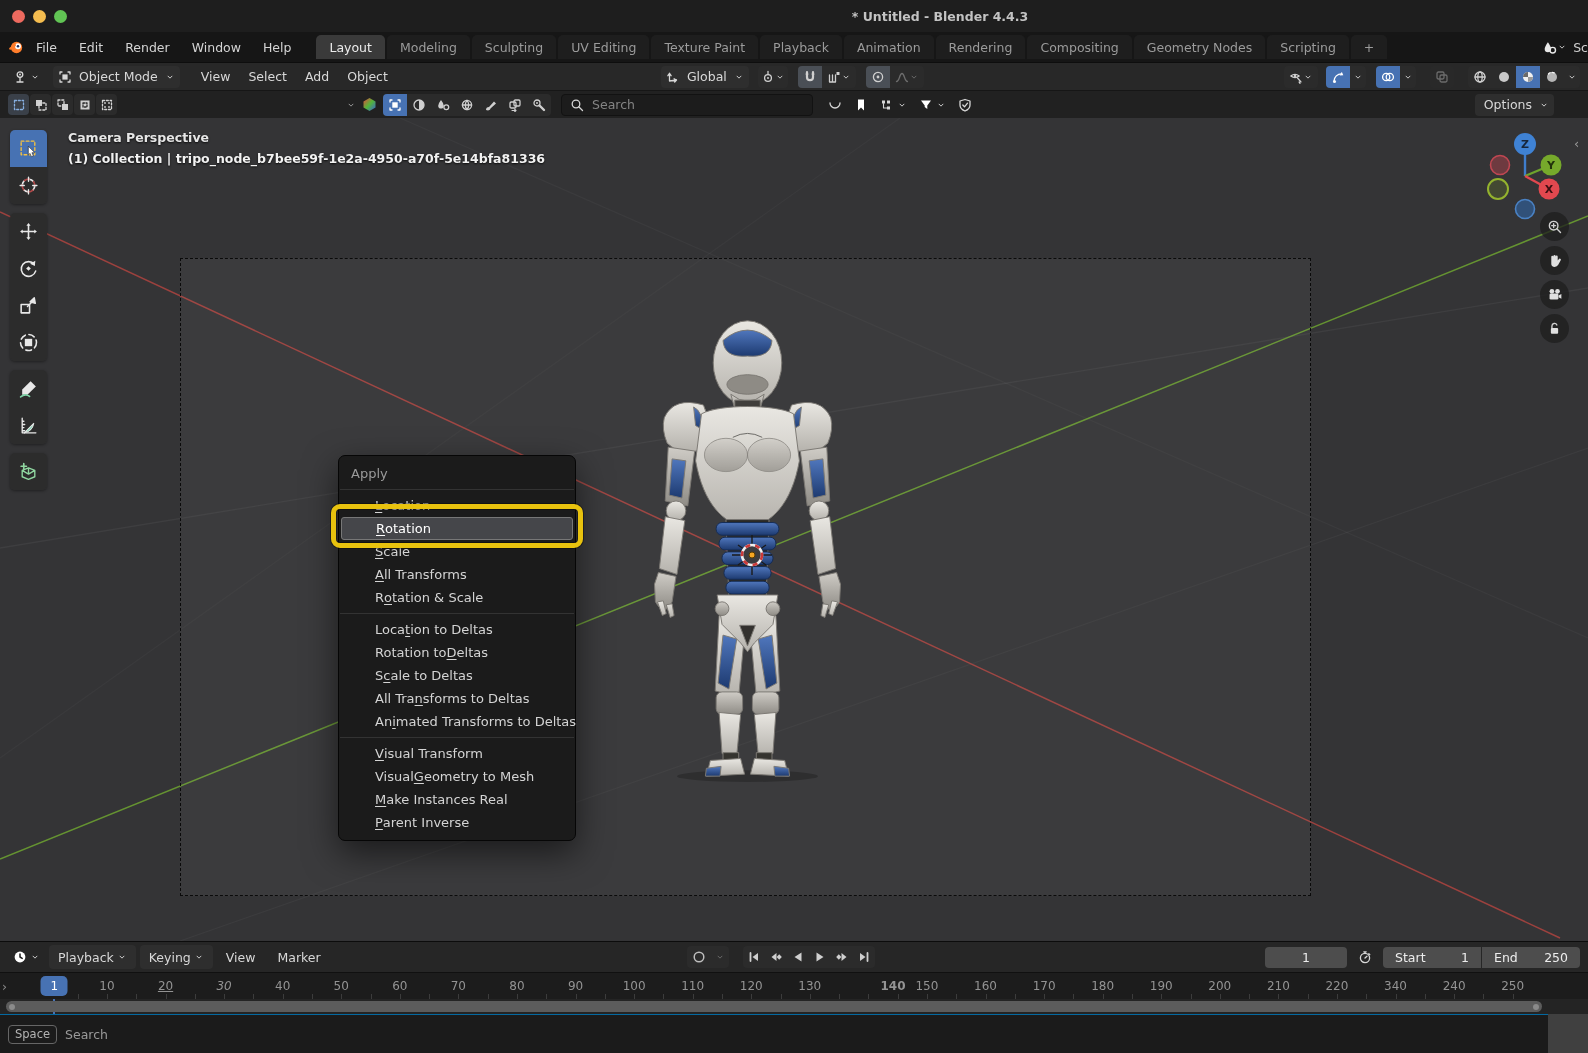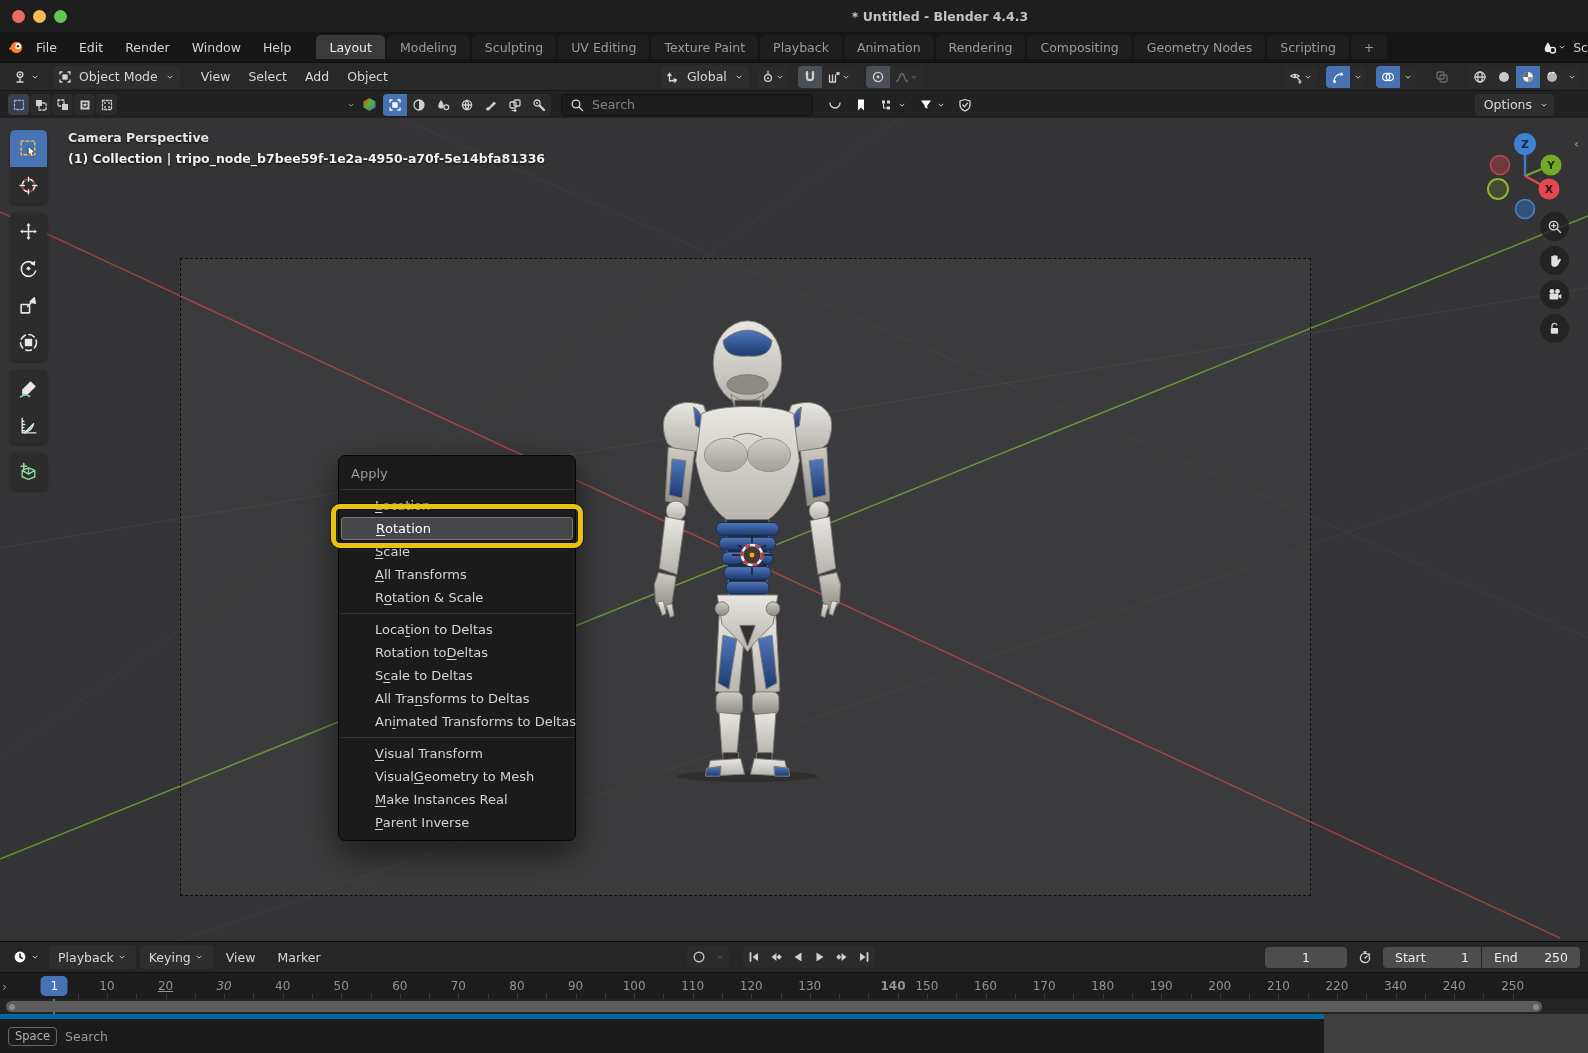"Space" #statusbar { border-top: 5px solid #0369a1 -> 1px solid #0369a1; width: 1324px -> 1548px }
